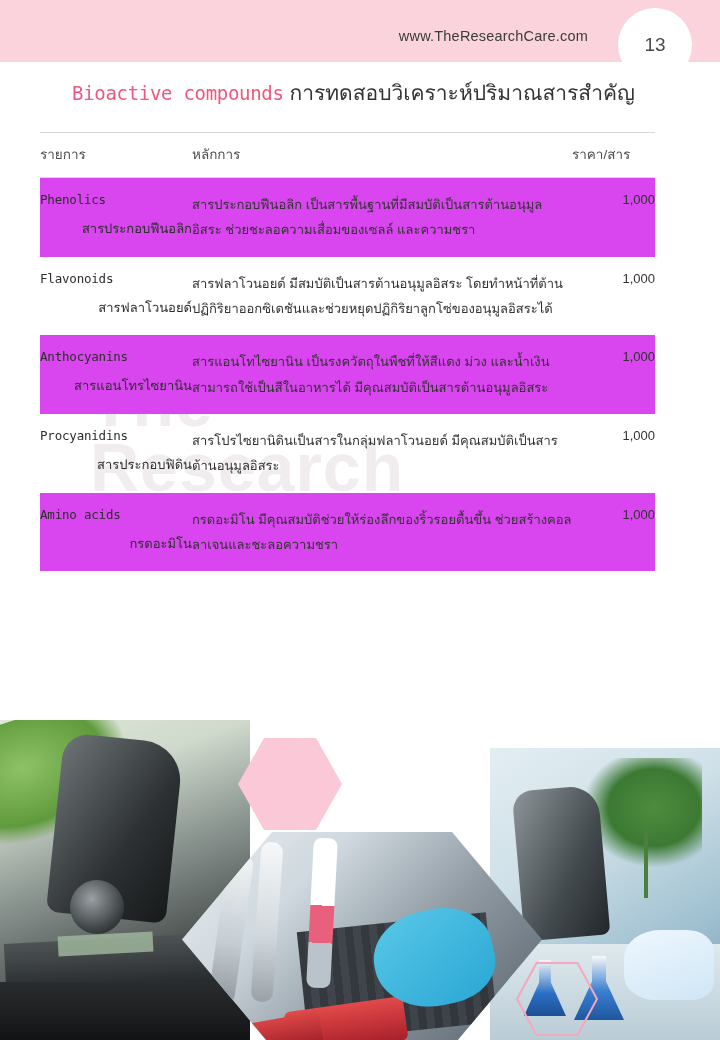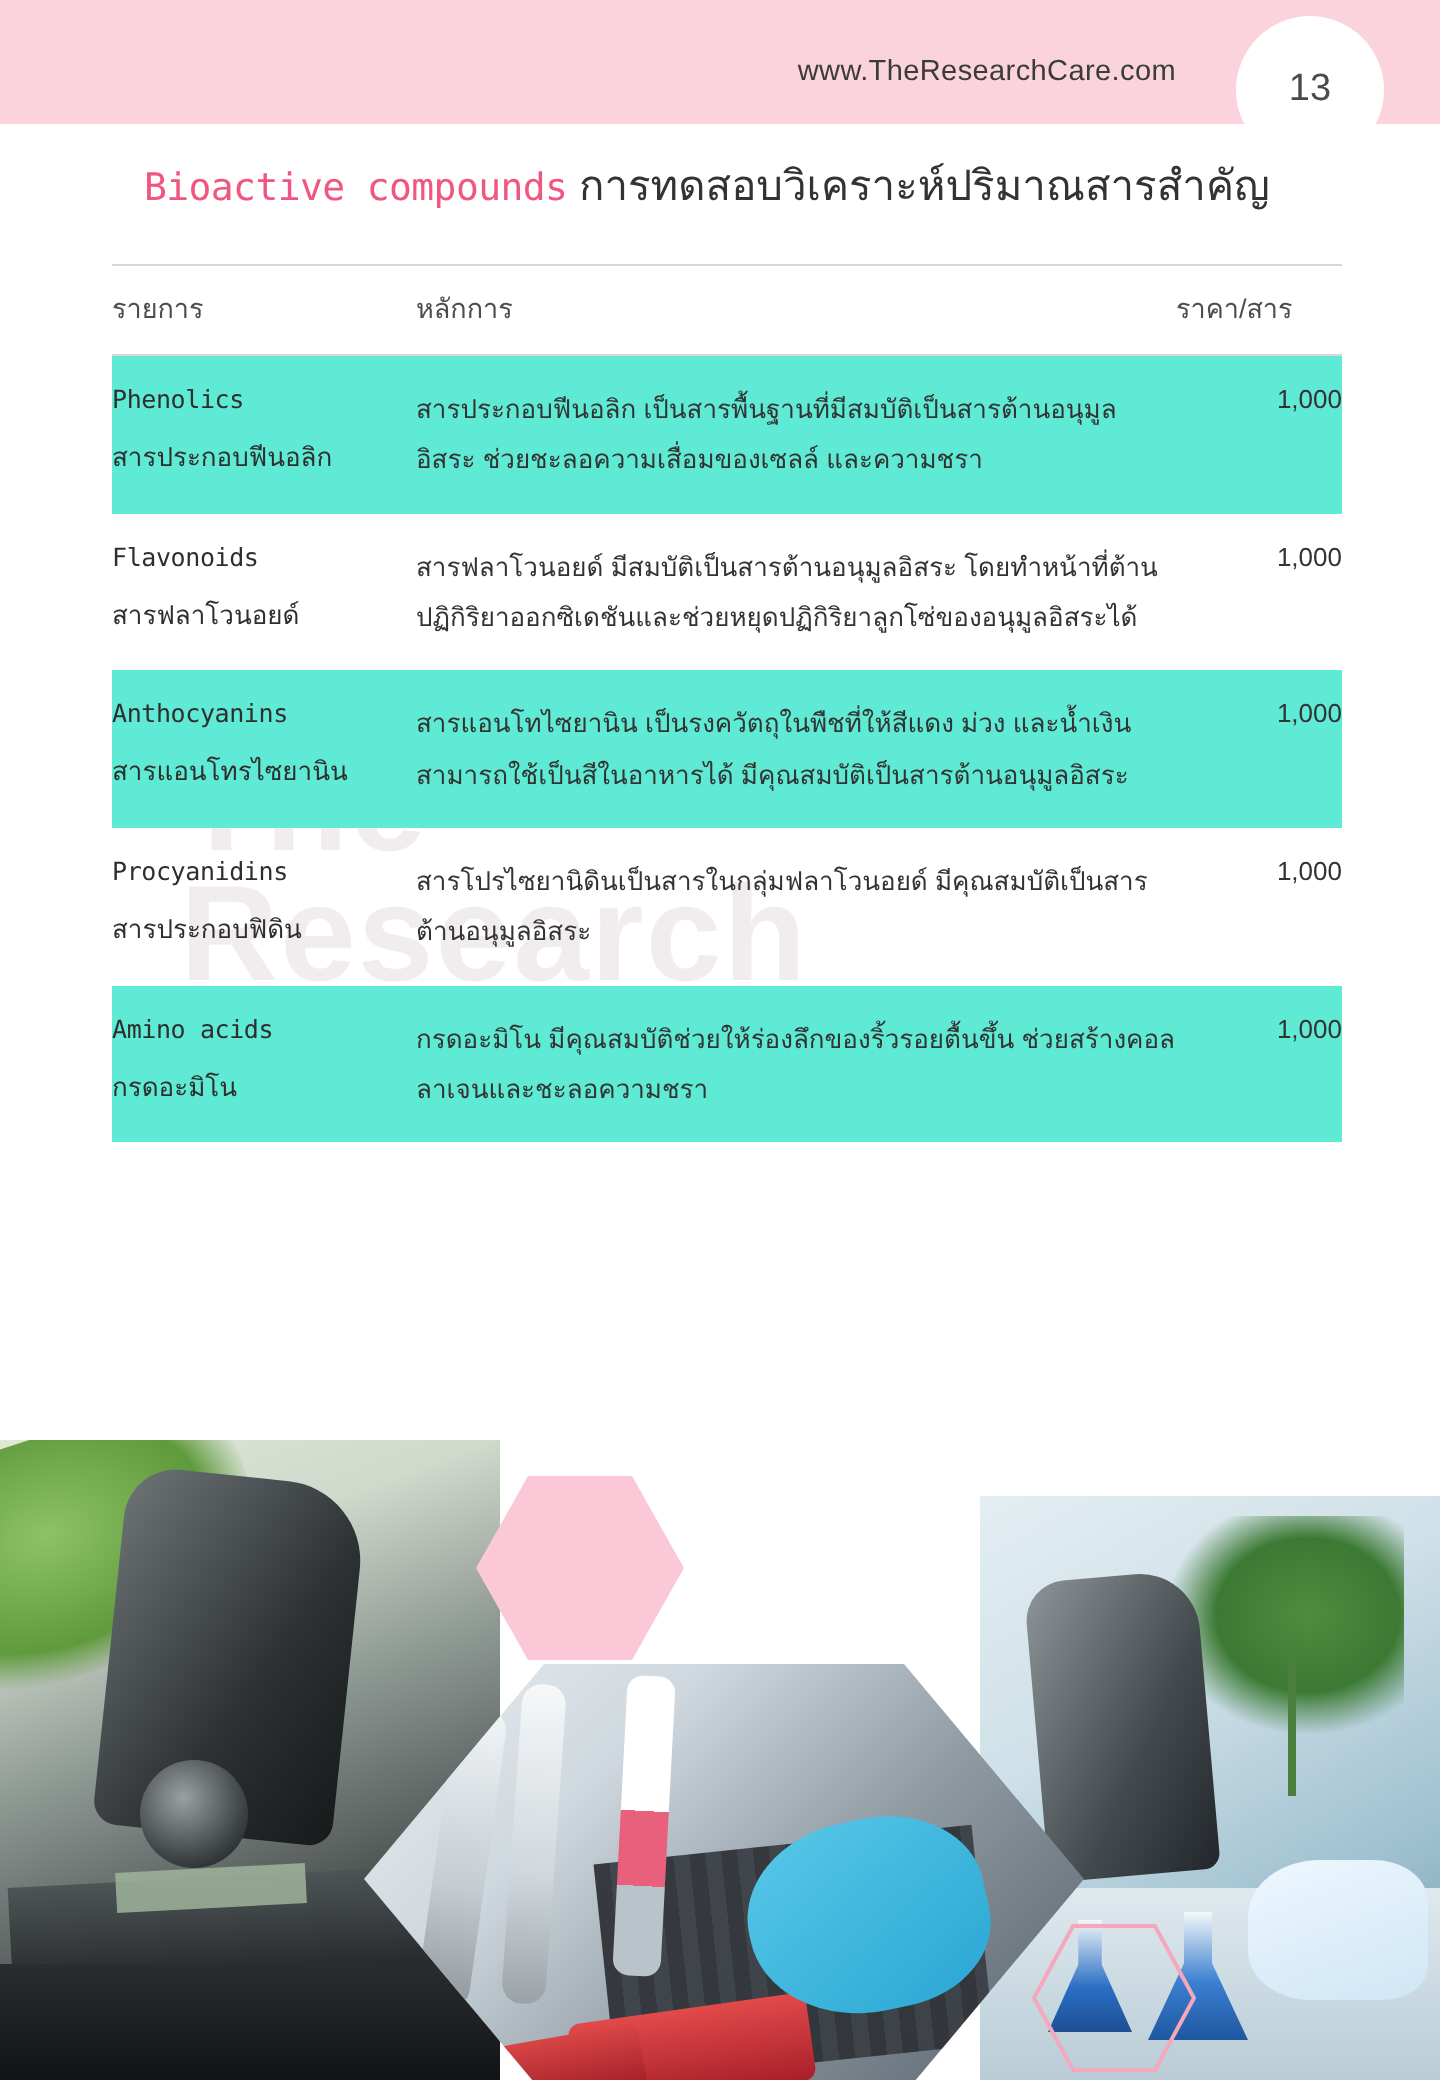"รายการ" .table-wrap { left: 56px -> 40px }
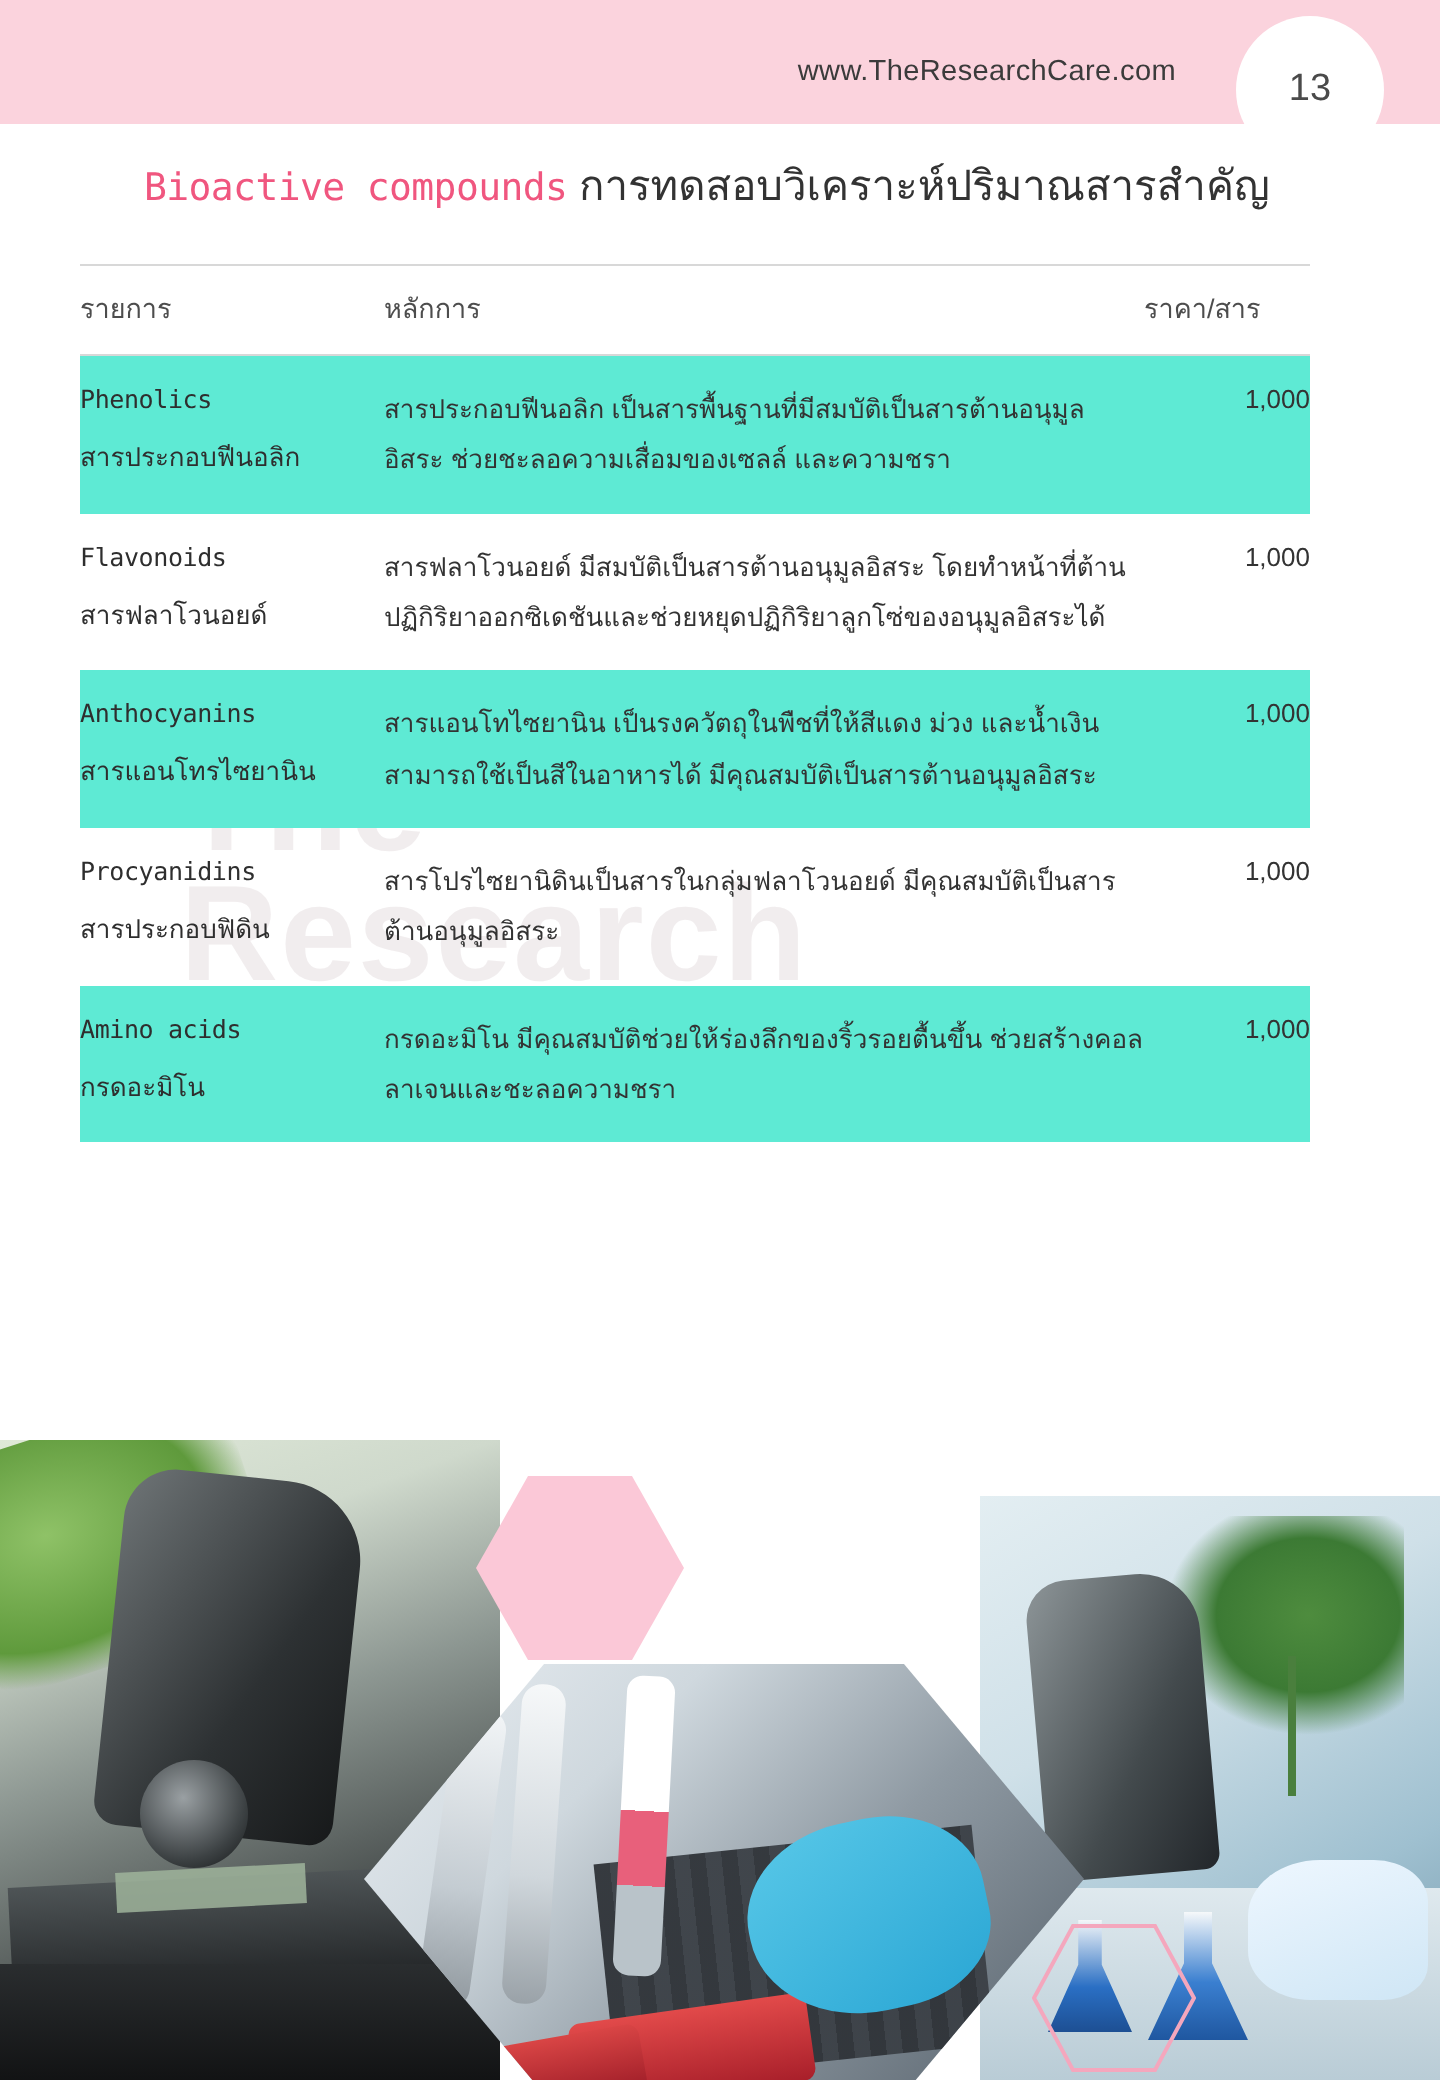"Phenolics" tr.row-alt td { background: #5eead4 -> #d946ef }
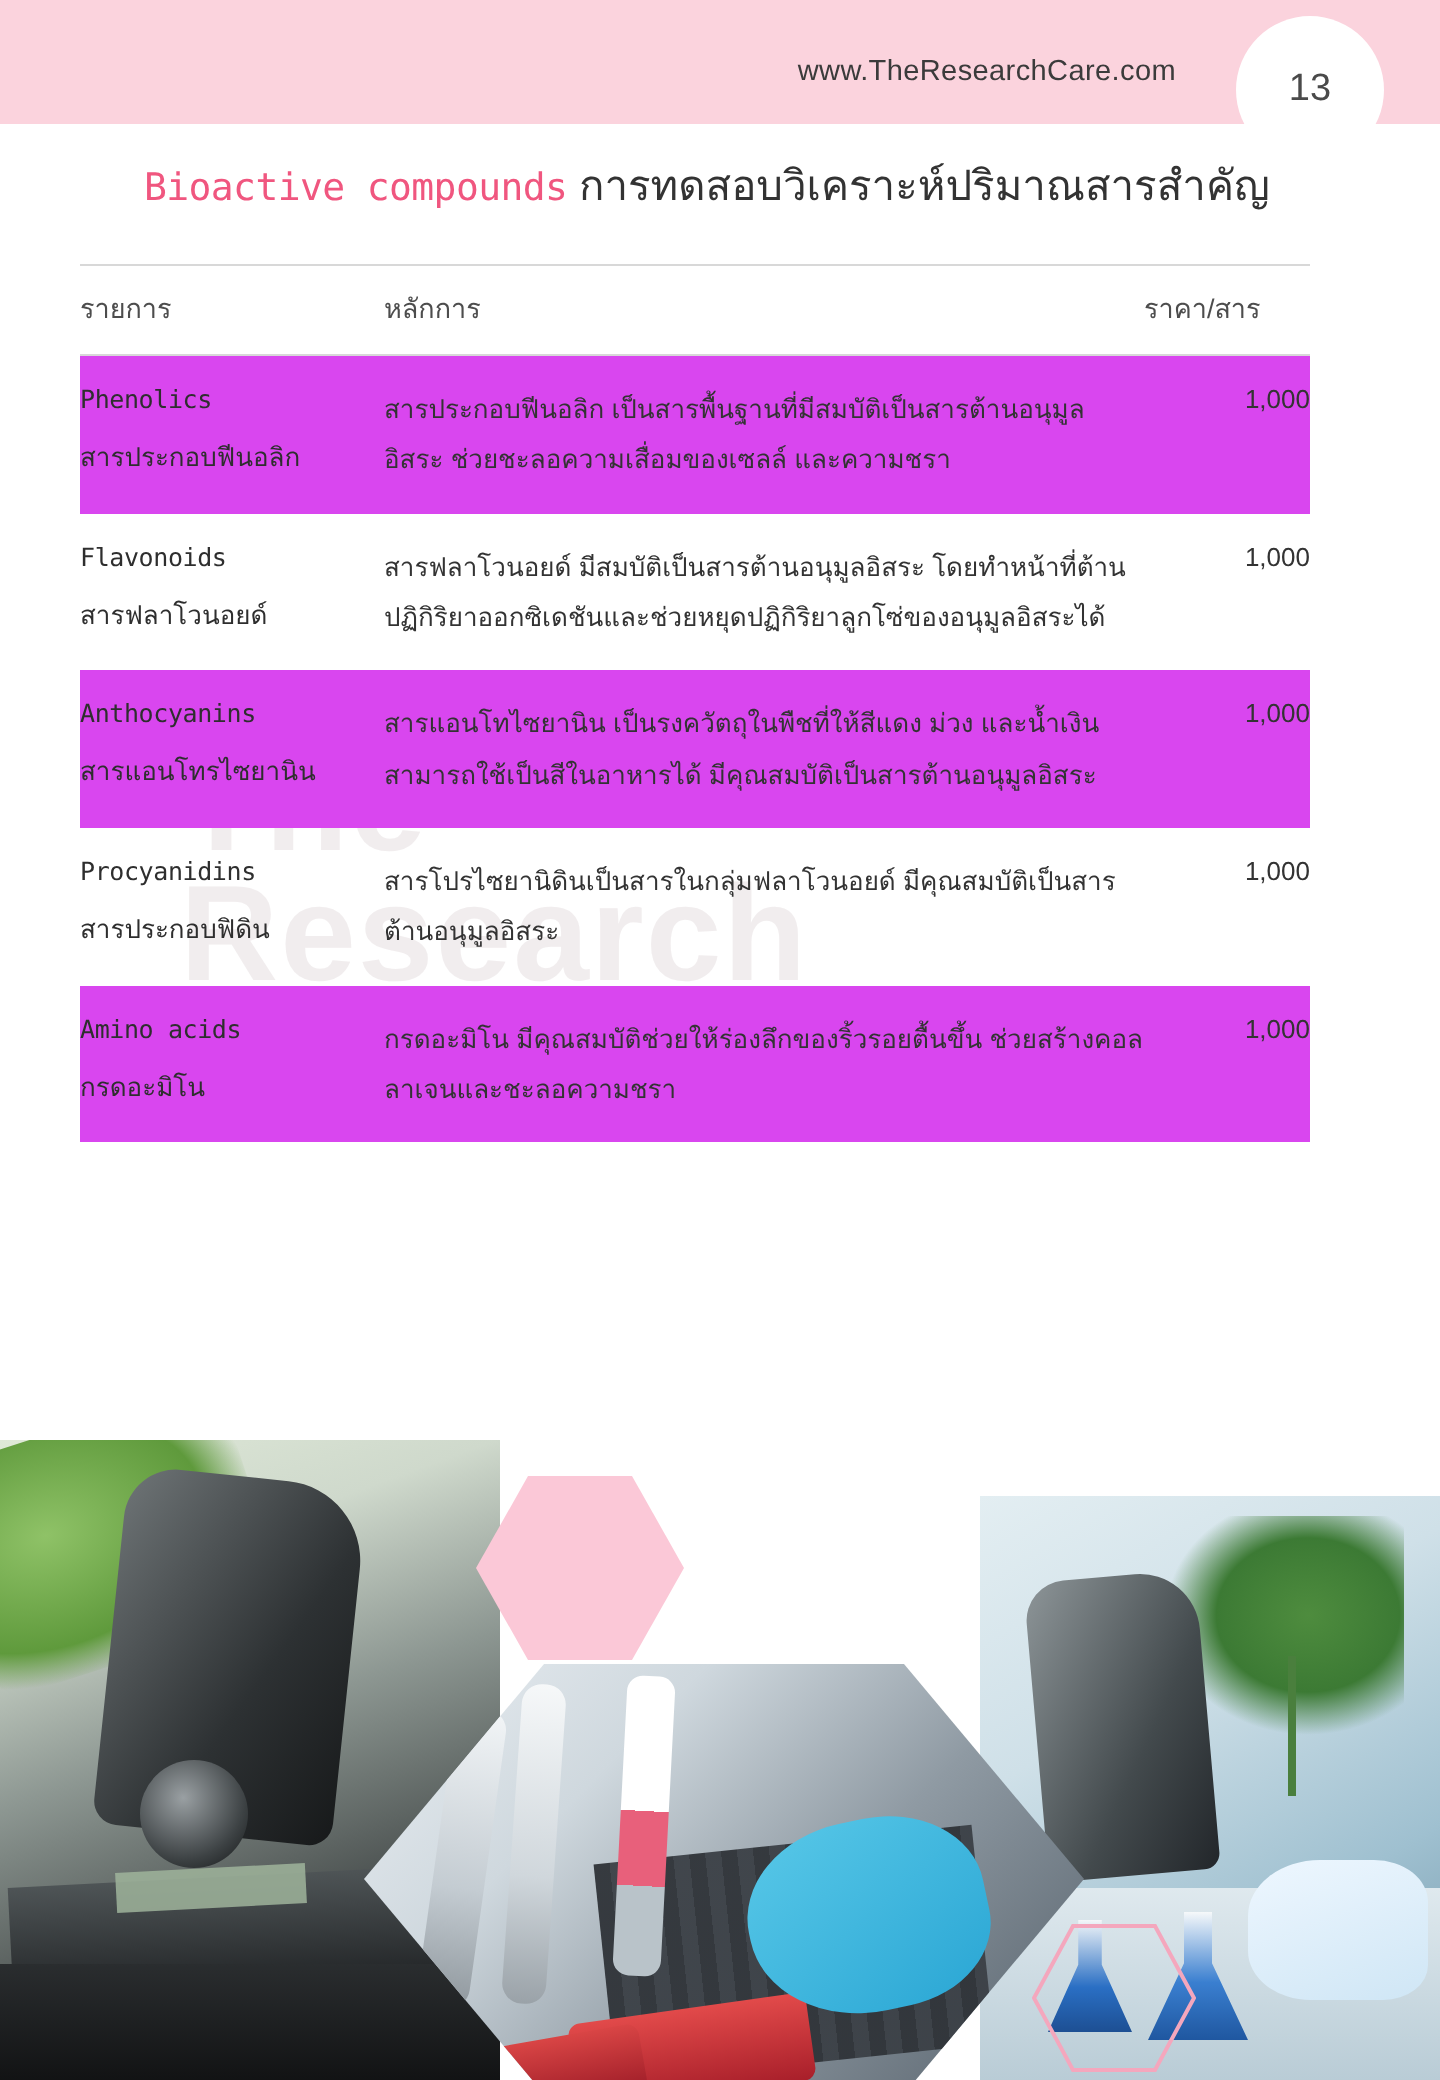"สารประกอบฟีนอลิก" .name-th { text-align: none -> right }
